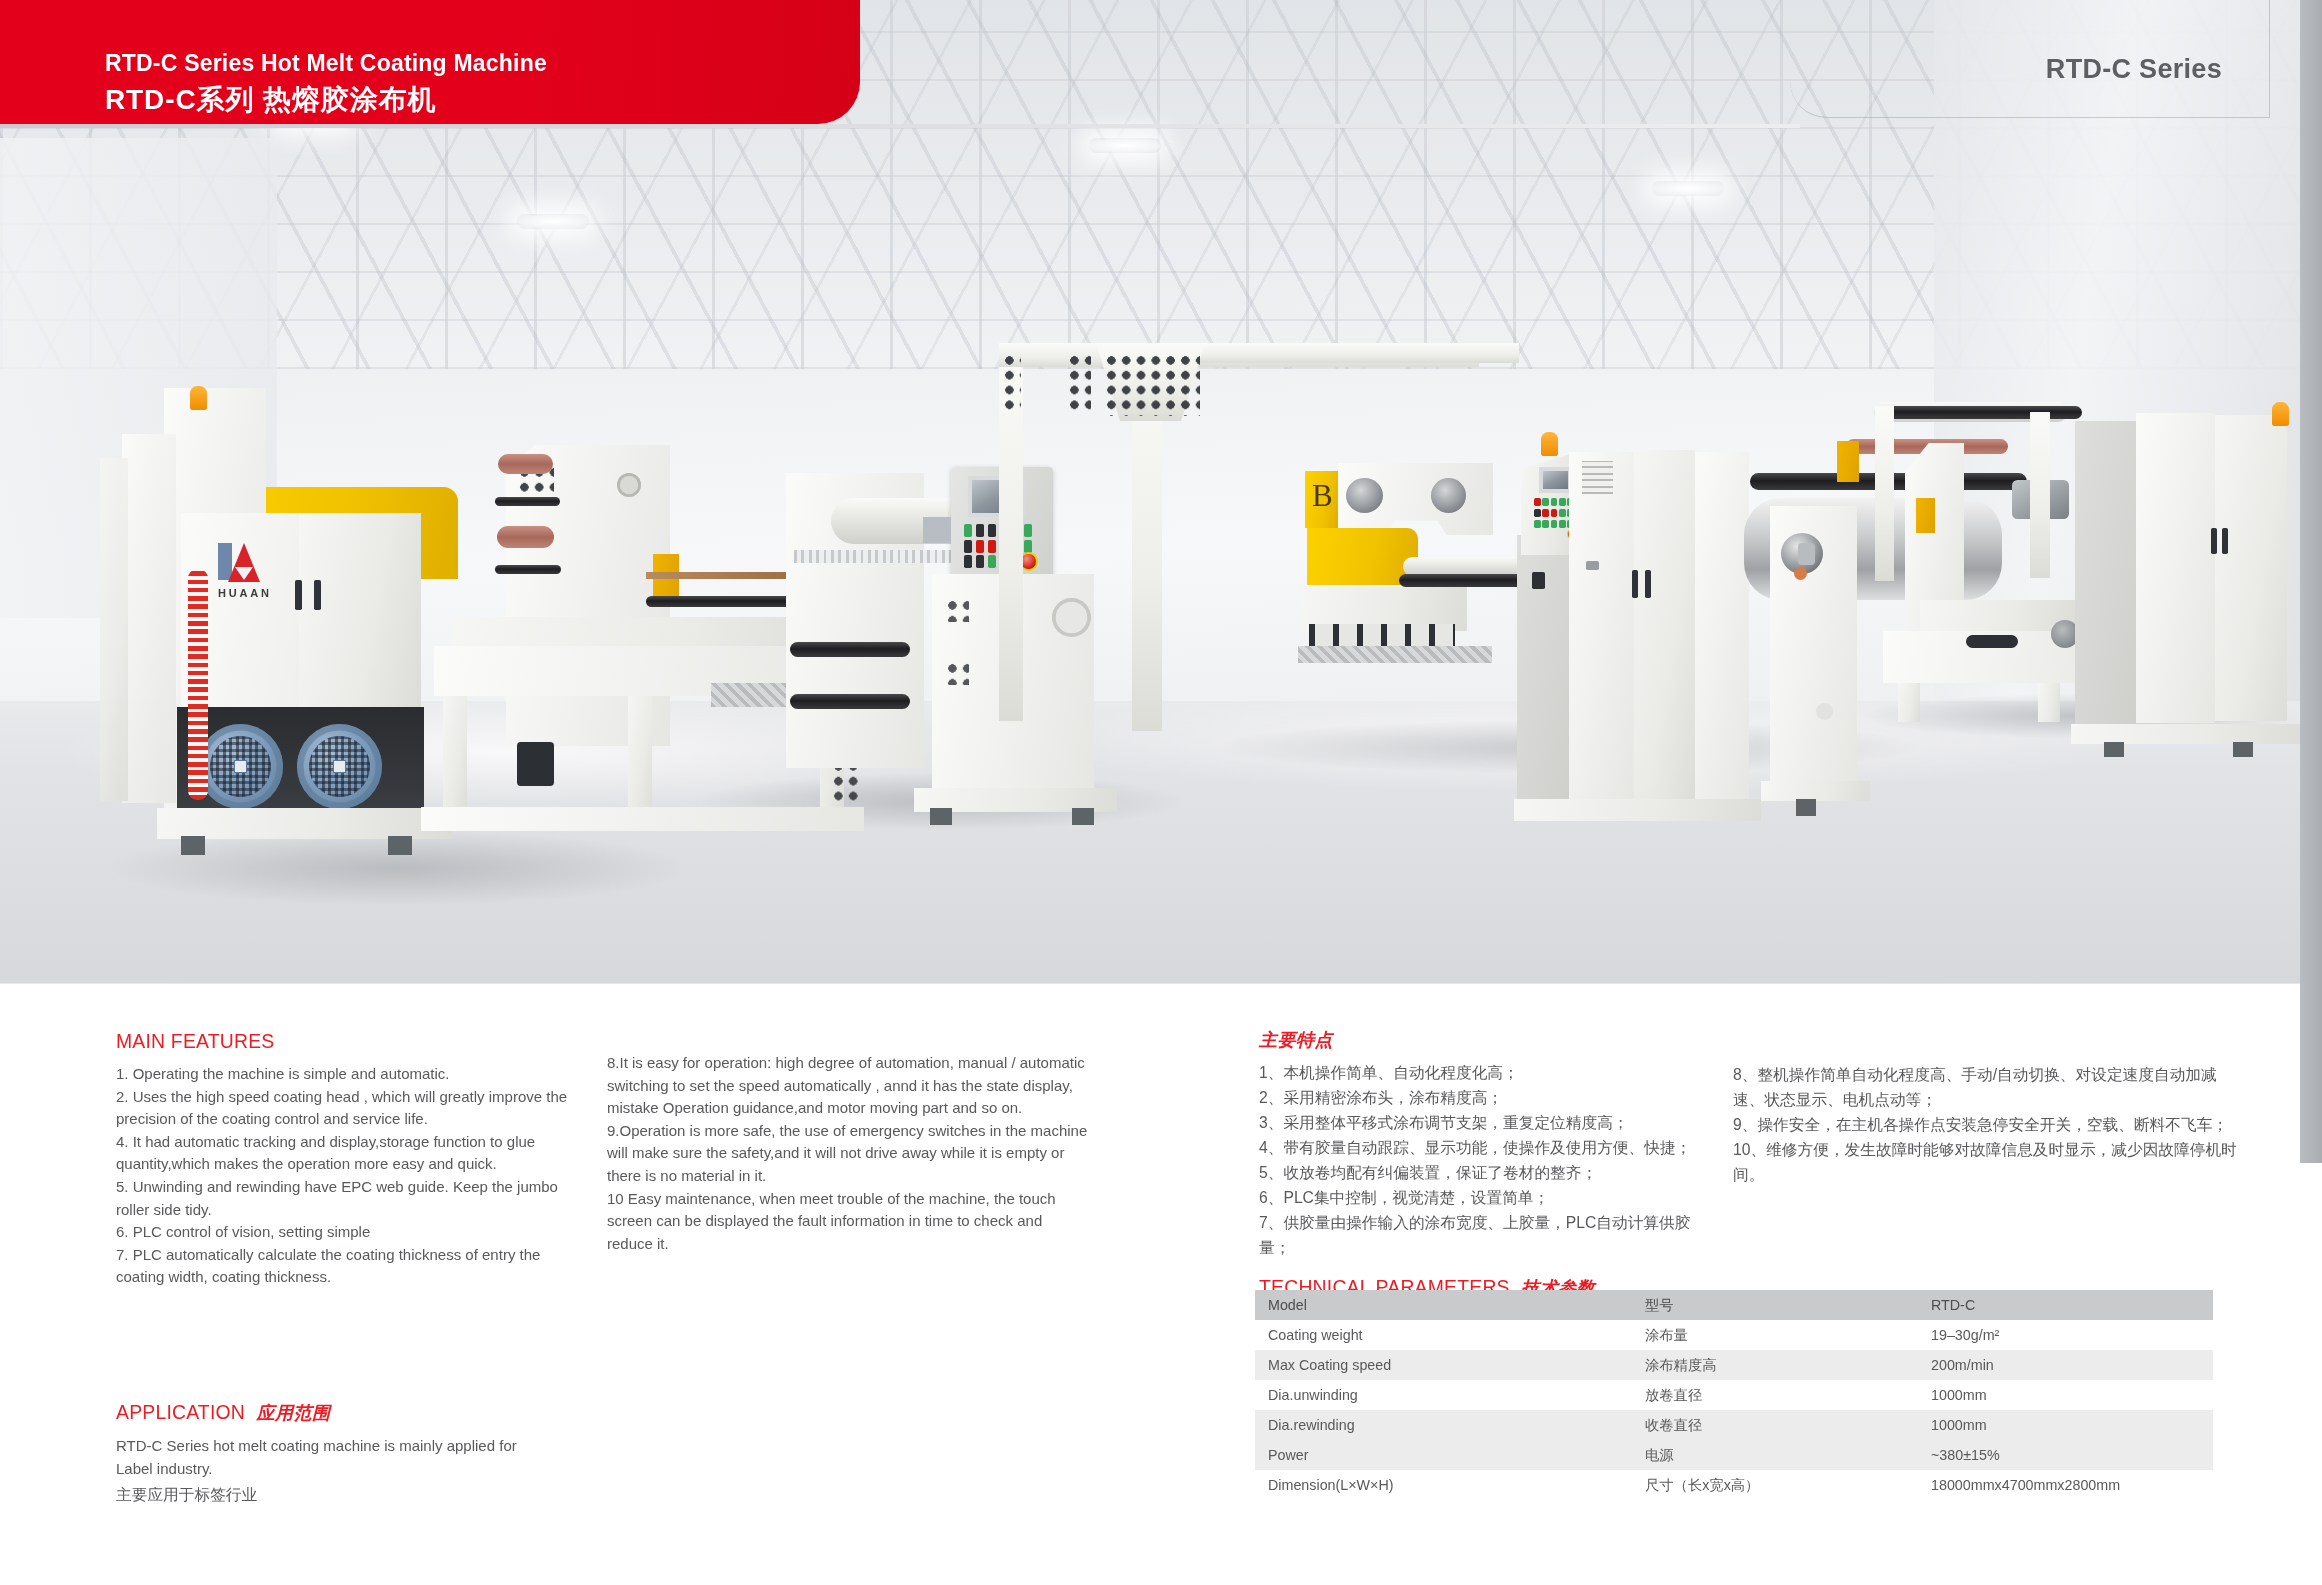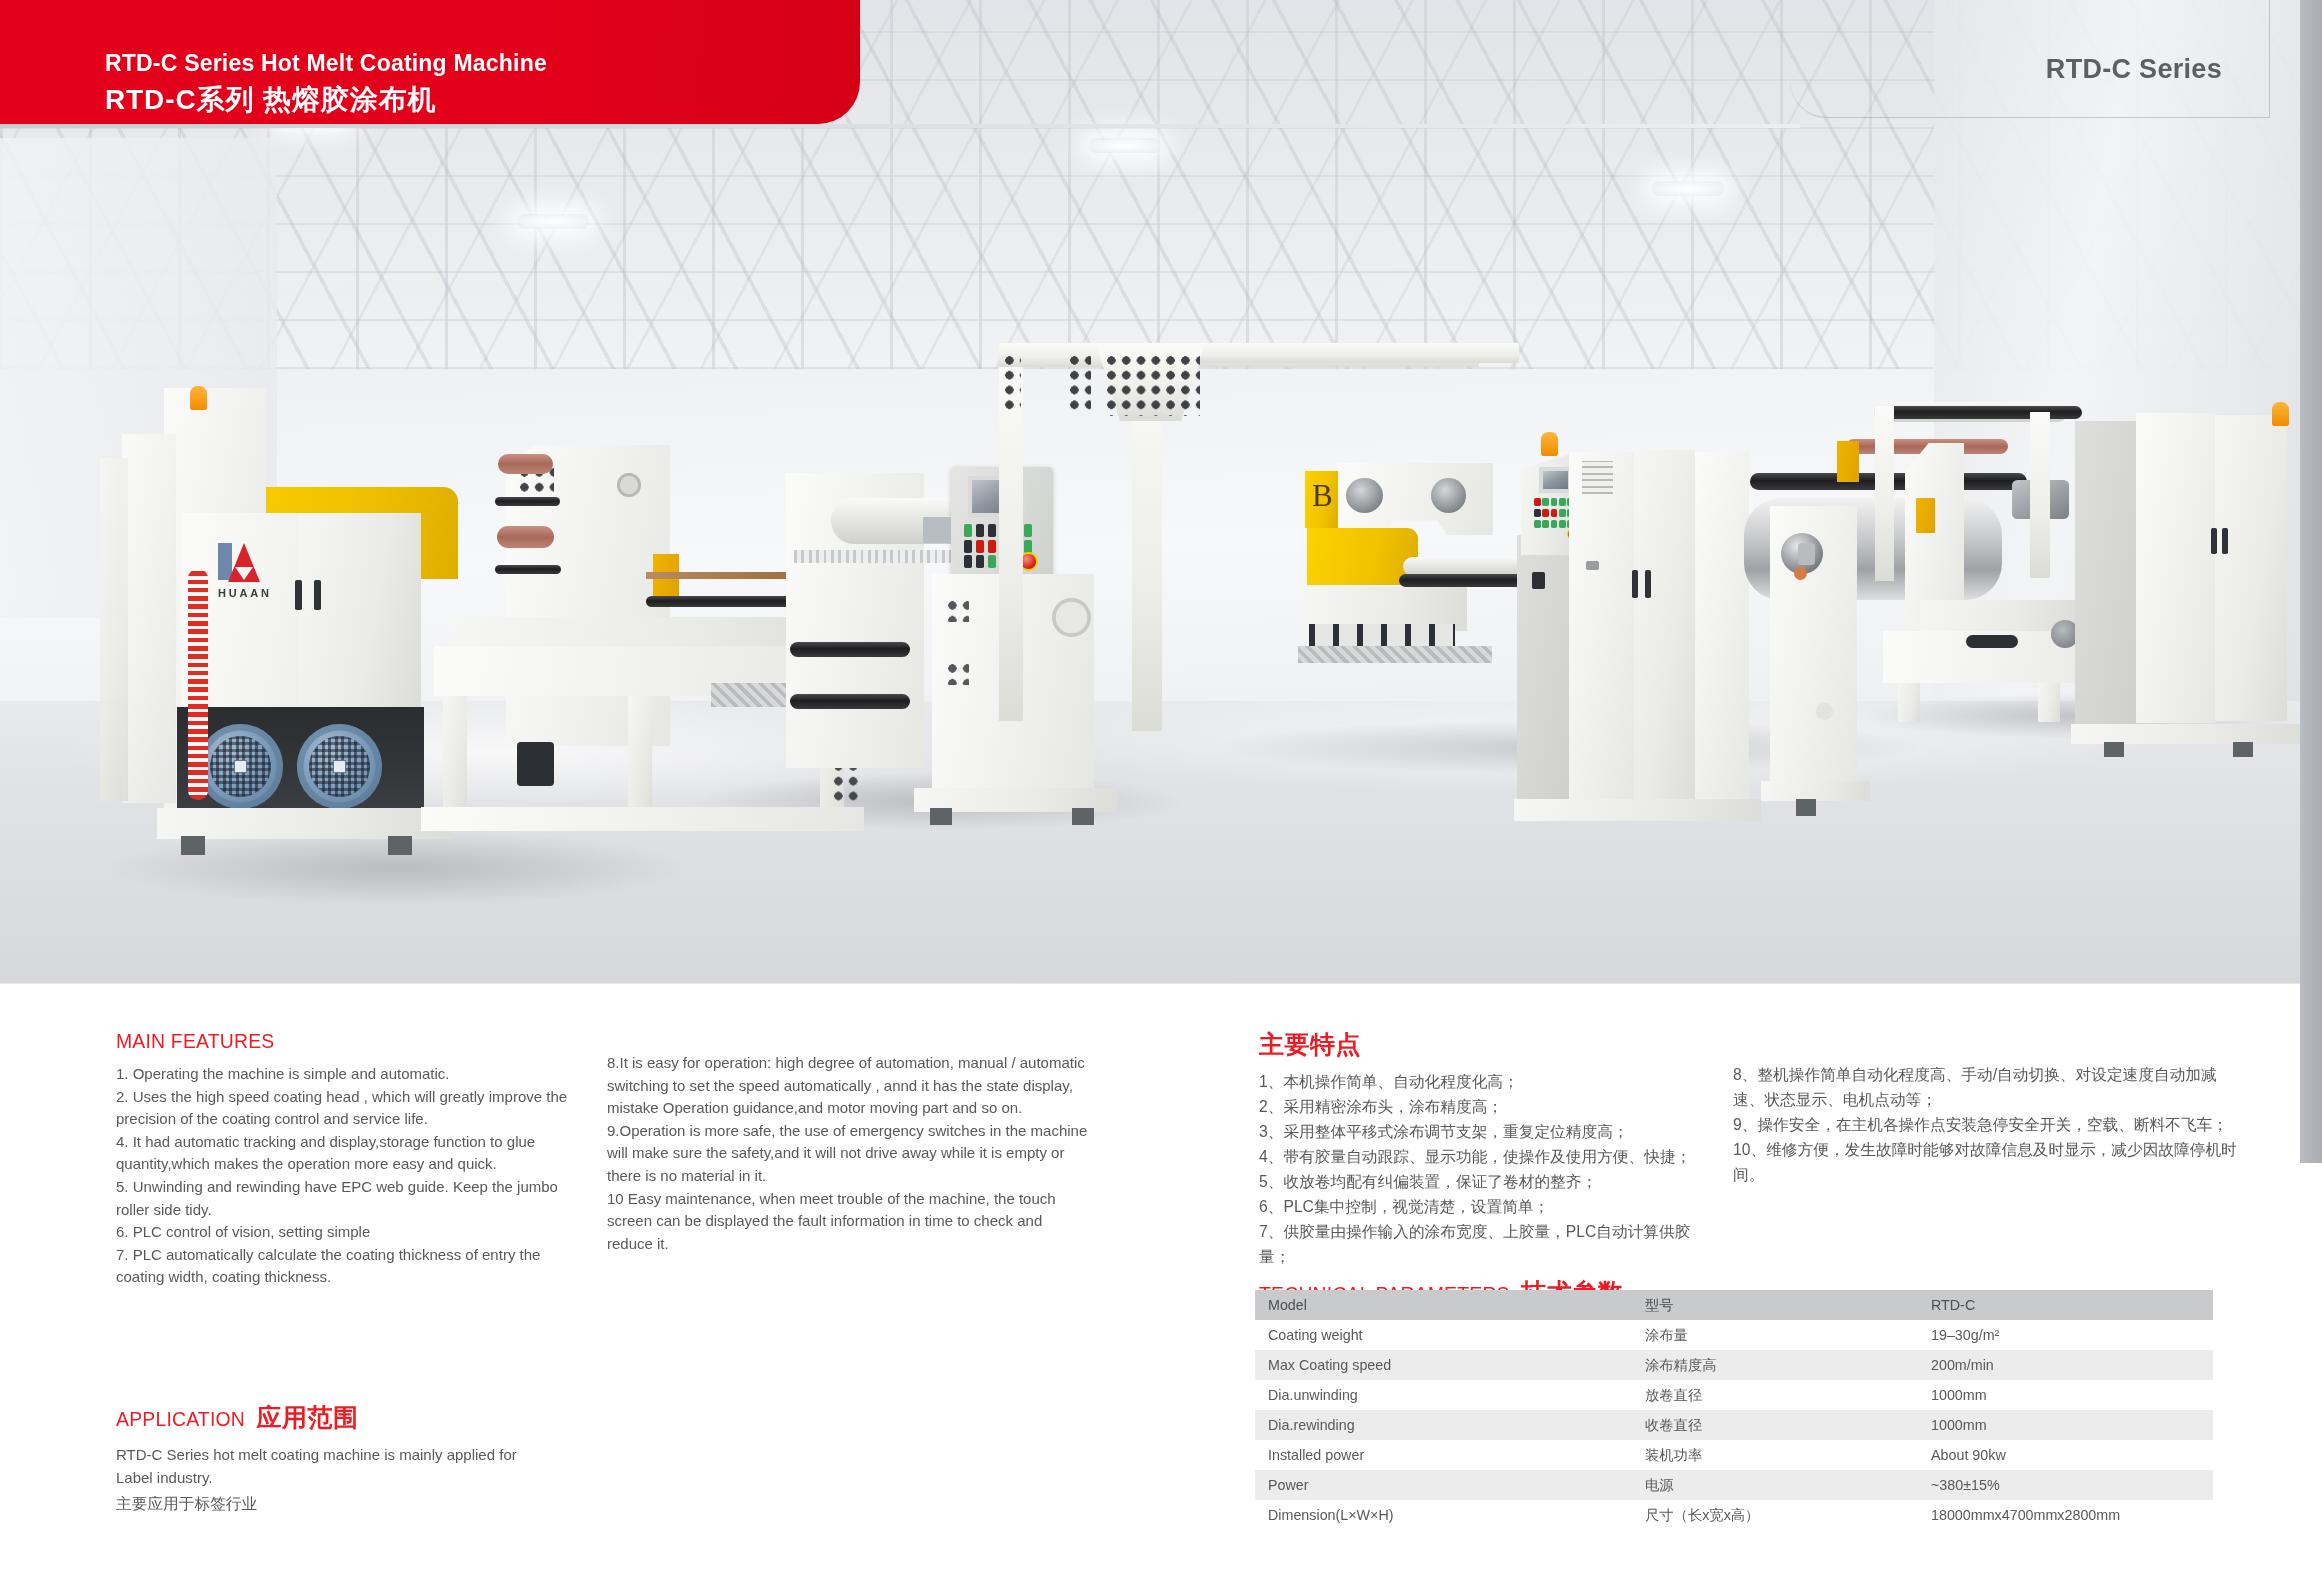"主要特点" .sec-title-cn { font-size: 25px -> 18px; font-style: none -> italic }
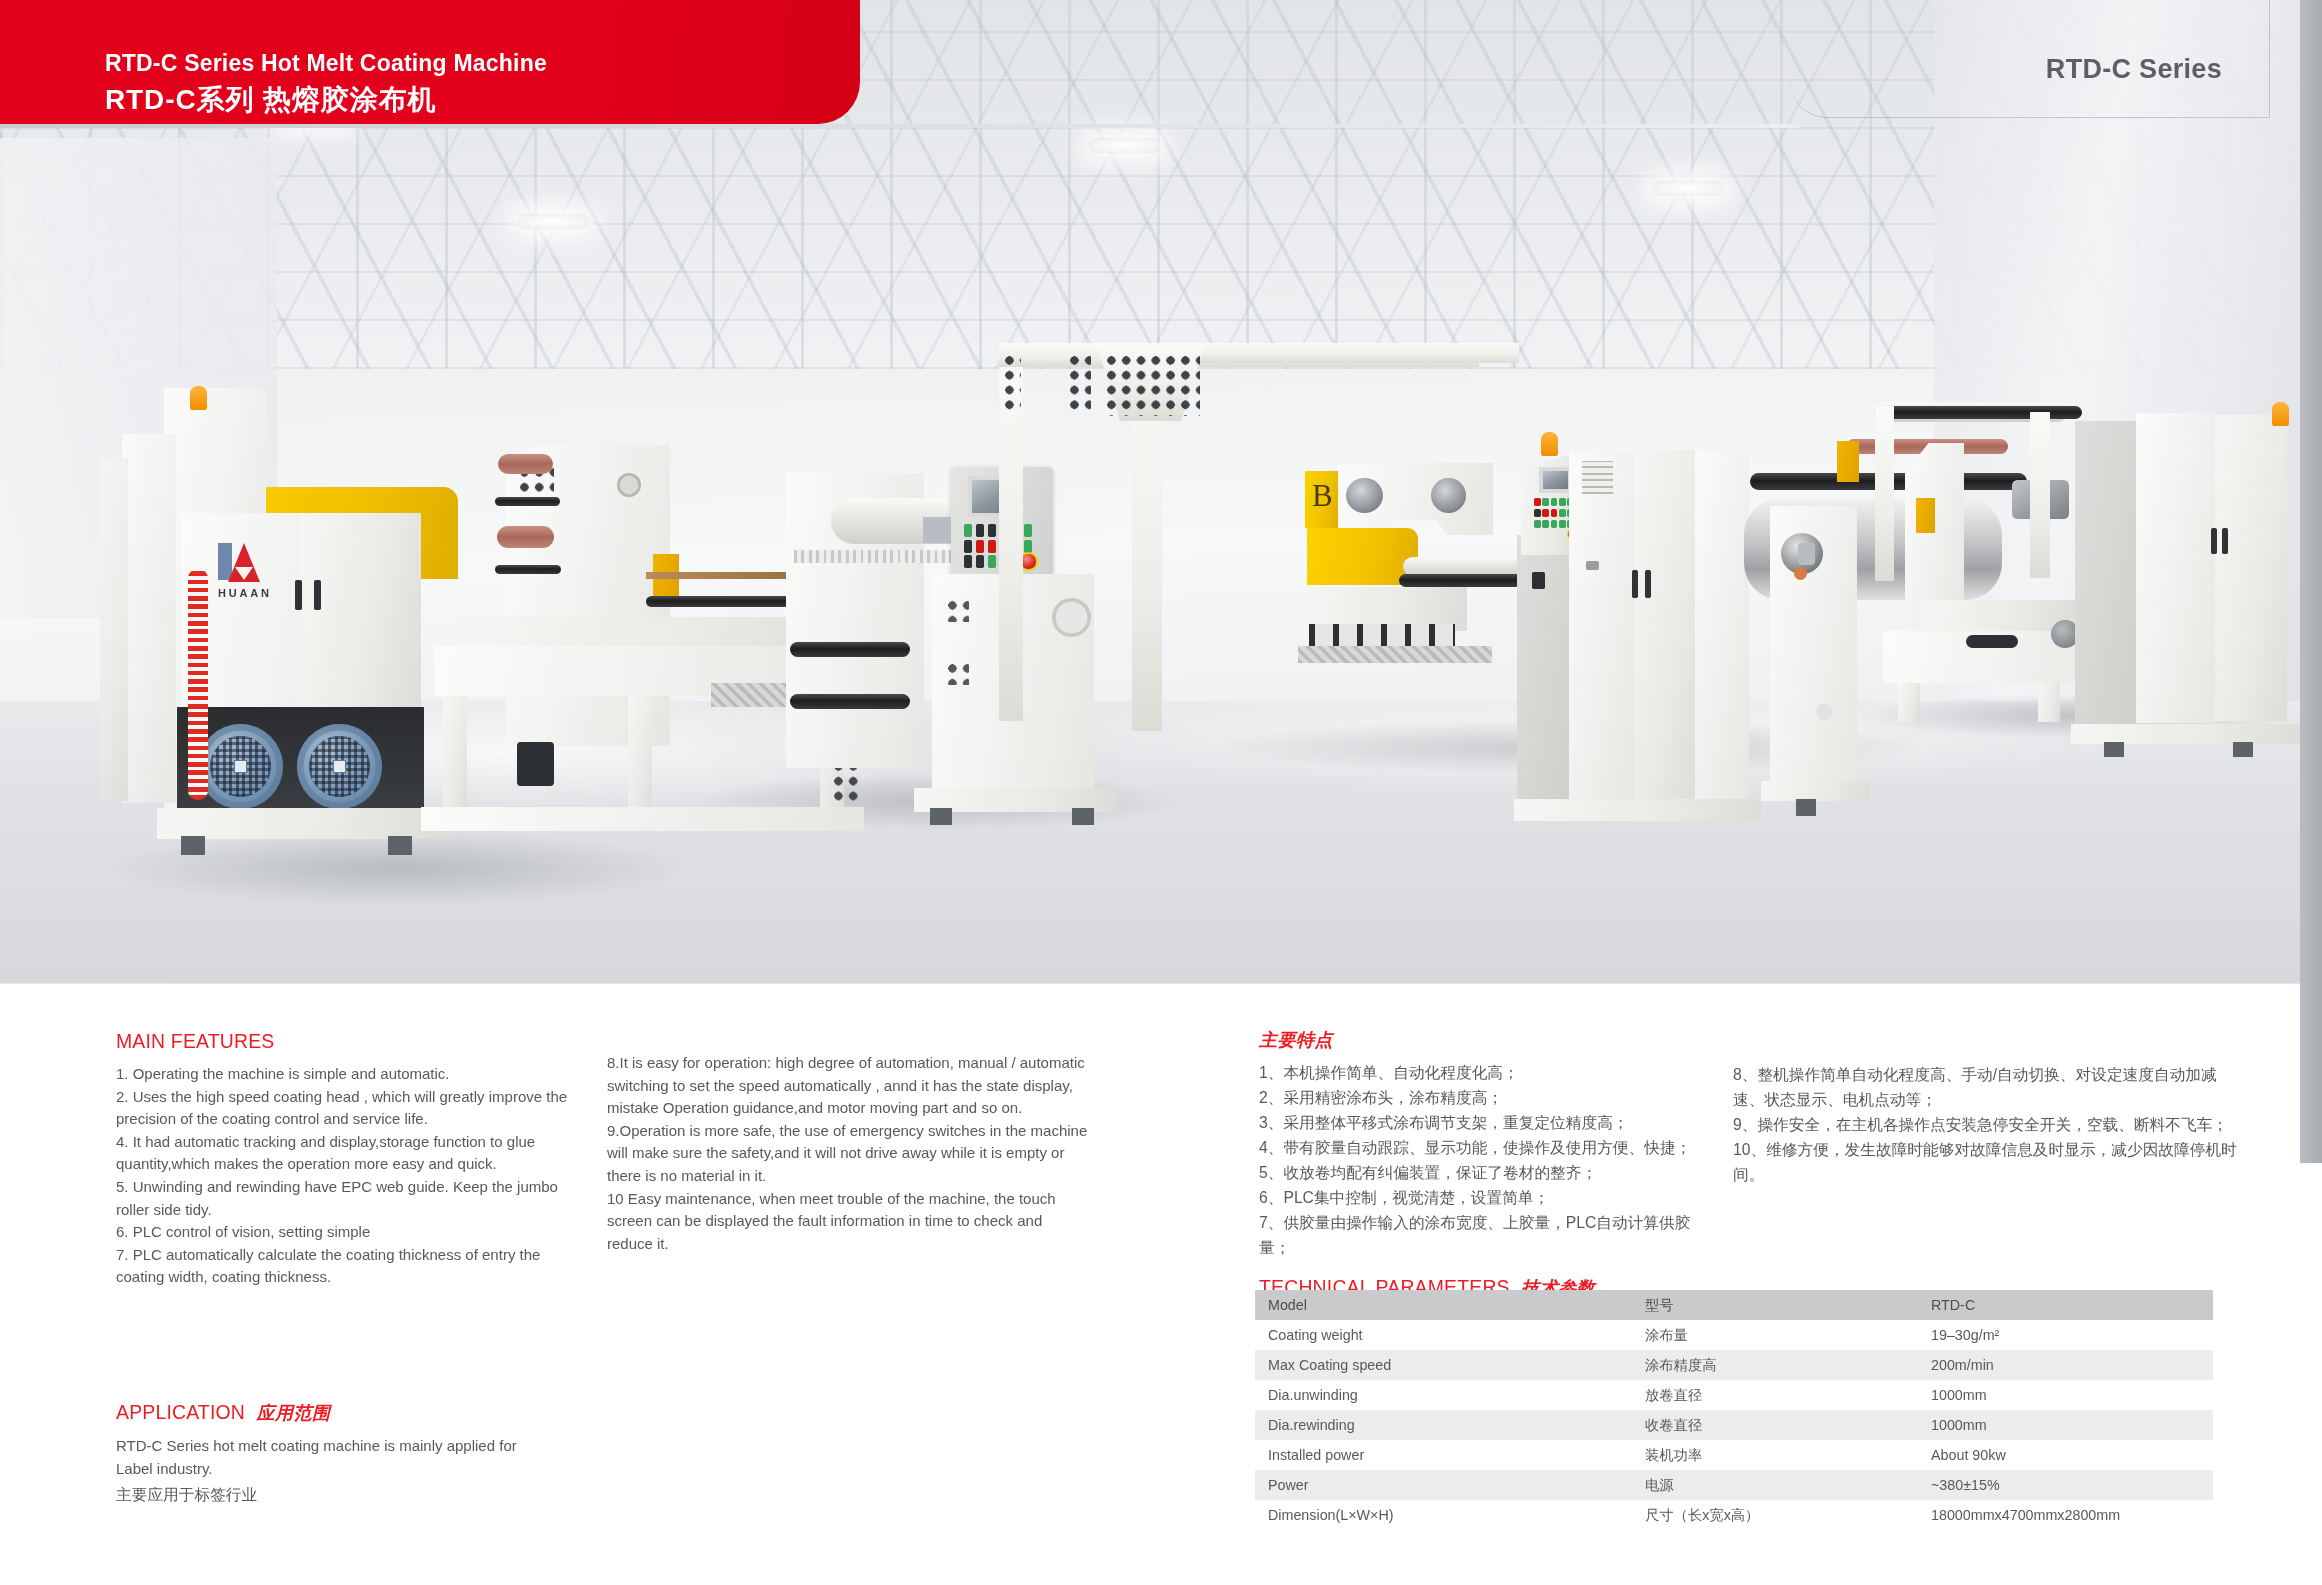"Installed power" tr.odd { html: <tr> <td>Installed power</td> <td>装机功率</td> <td>About 90kw</td> </tr> -> none }
